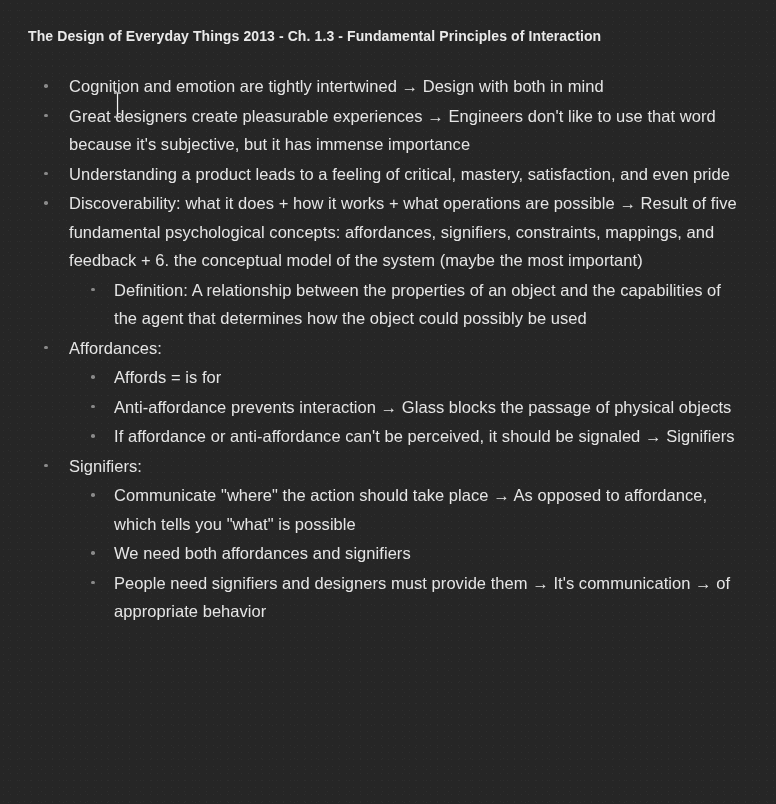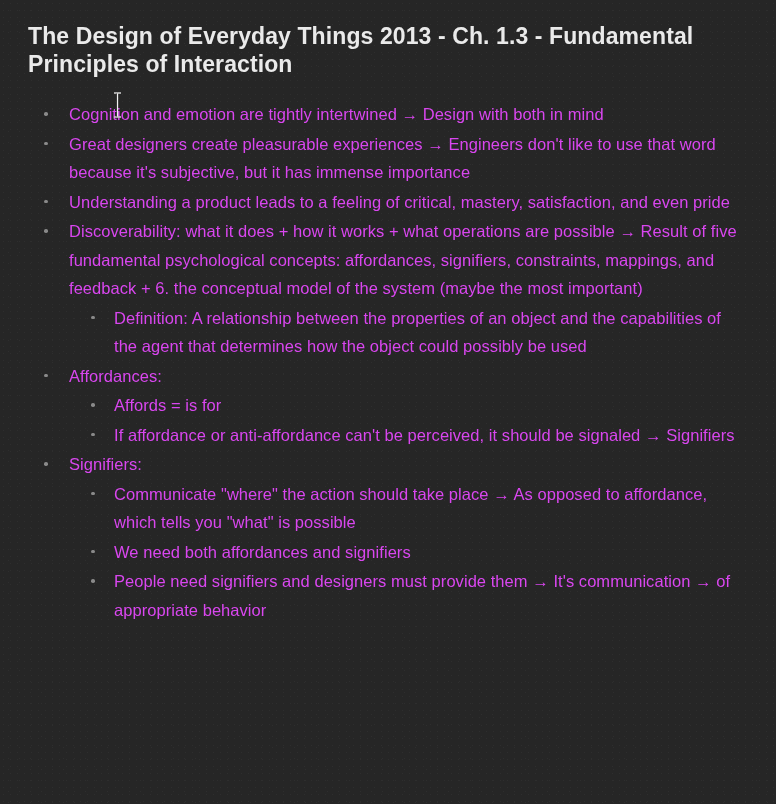"The Design of Everyday Things" .doc-title { font-size: 23px -> 14px }
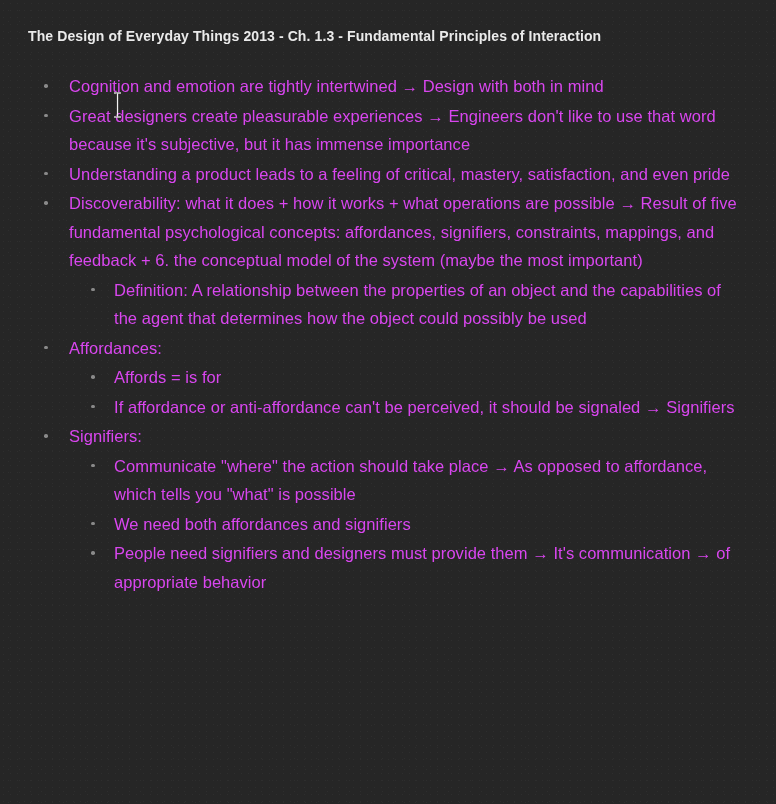"Cognition and emotion are tightly" .item { color: #d946ef -> #e5e5e5 }
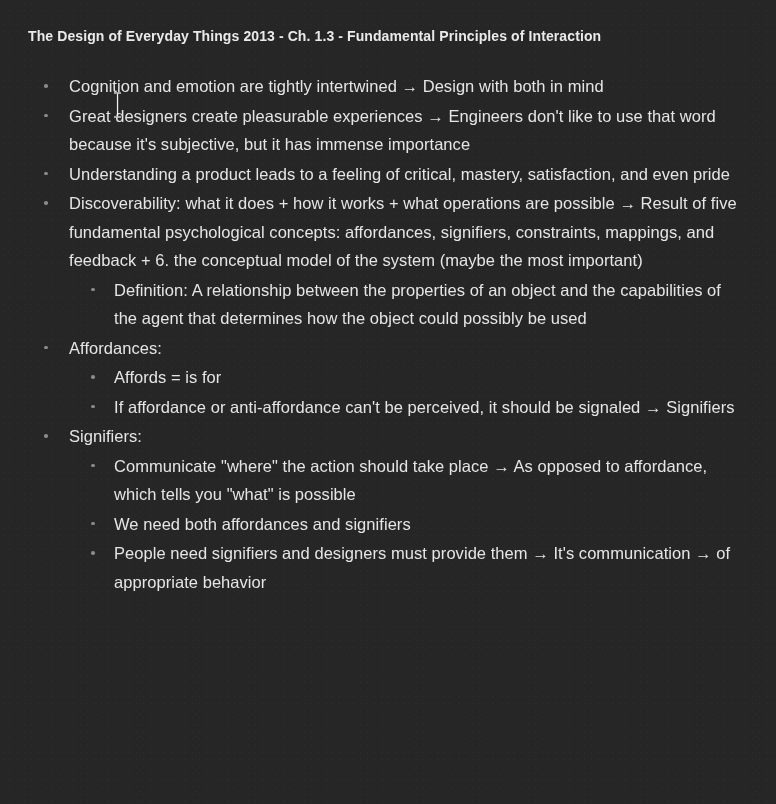"Anti-affordance prevents interaction →" div.item { html: none -> <div> <span></span> <span>Anti-affordance prevents interaction → Glass blocks the passage of physical objects</span> </div> }
